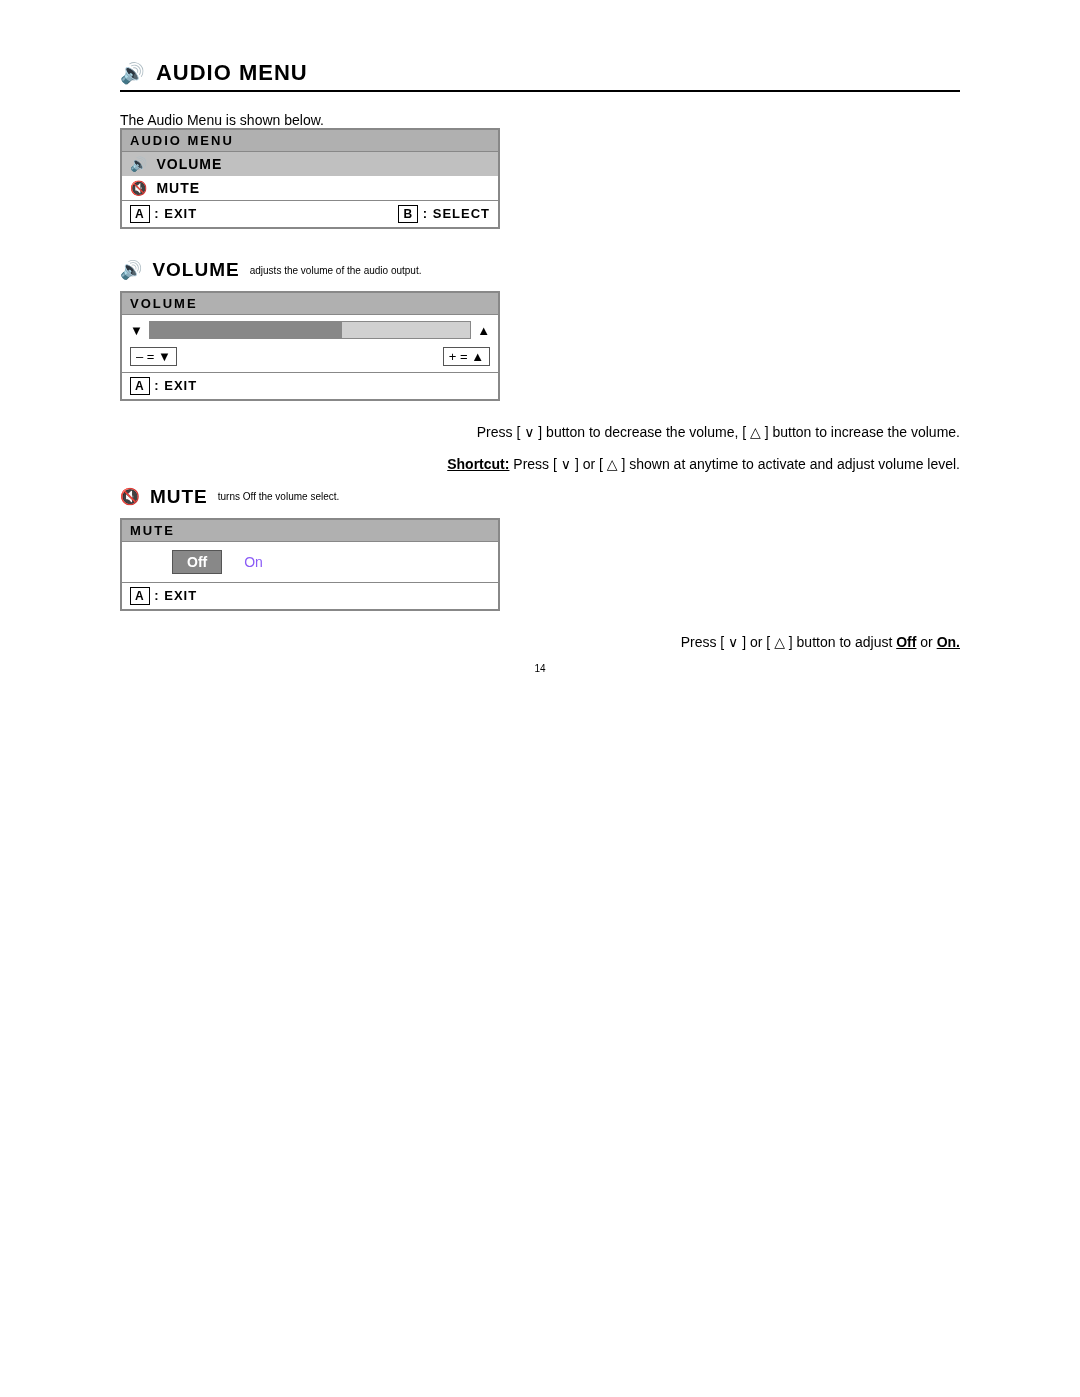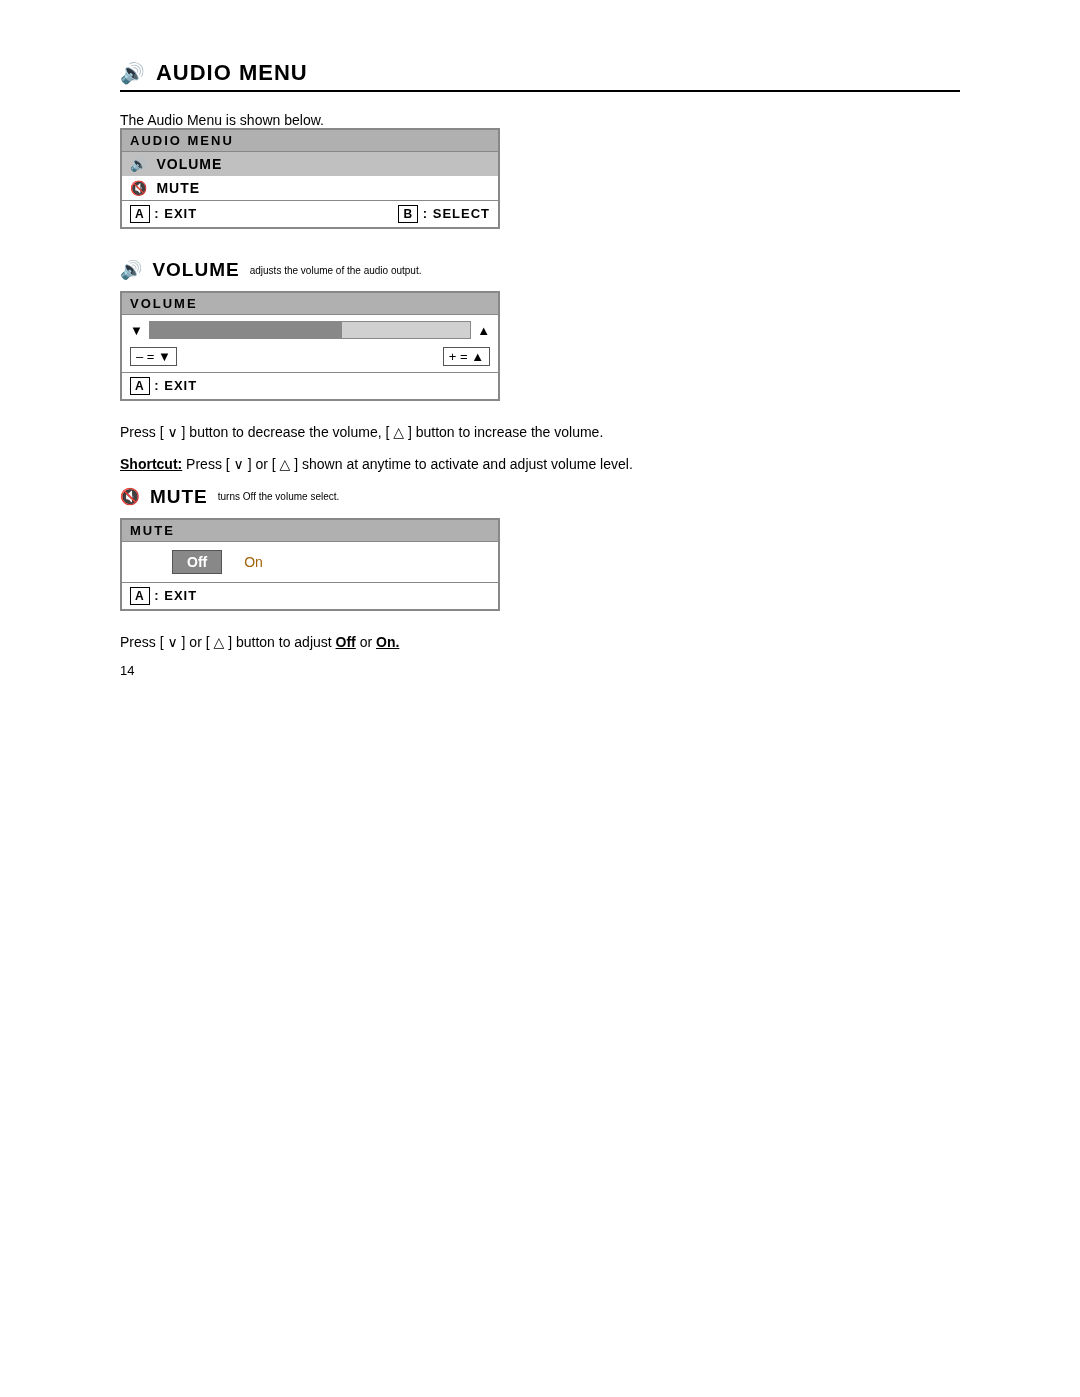"Press [ ∨ ] button" .info-para { text-align: none -> right }
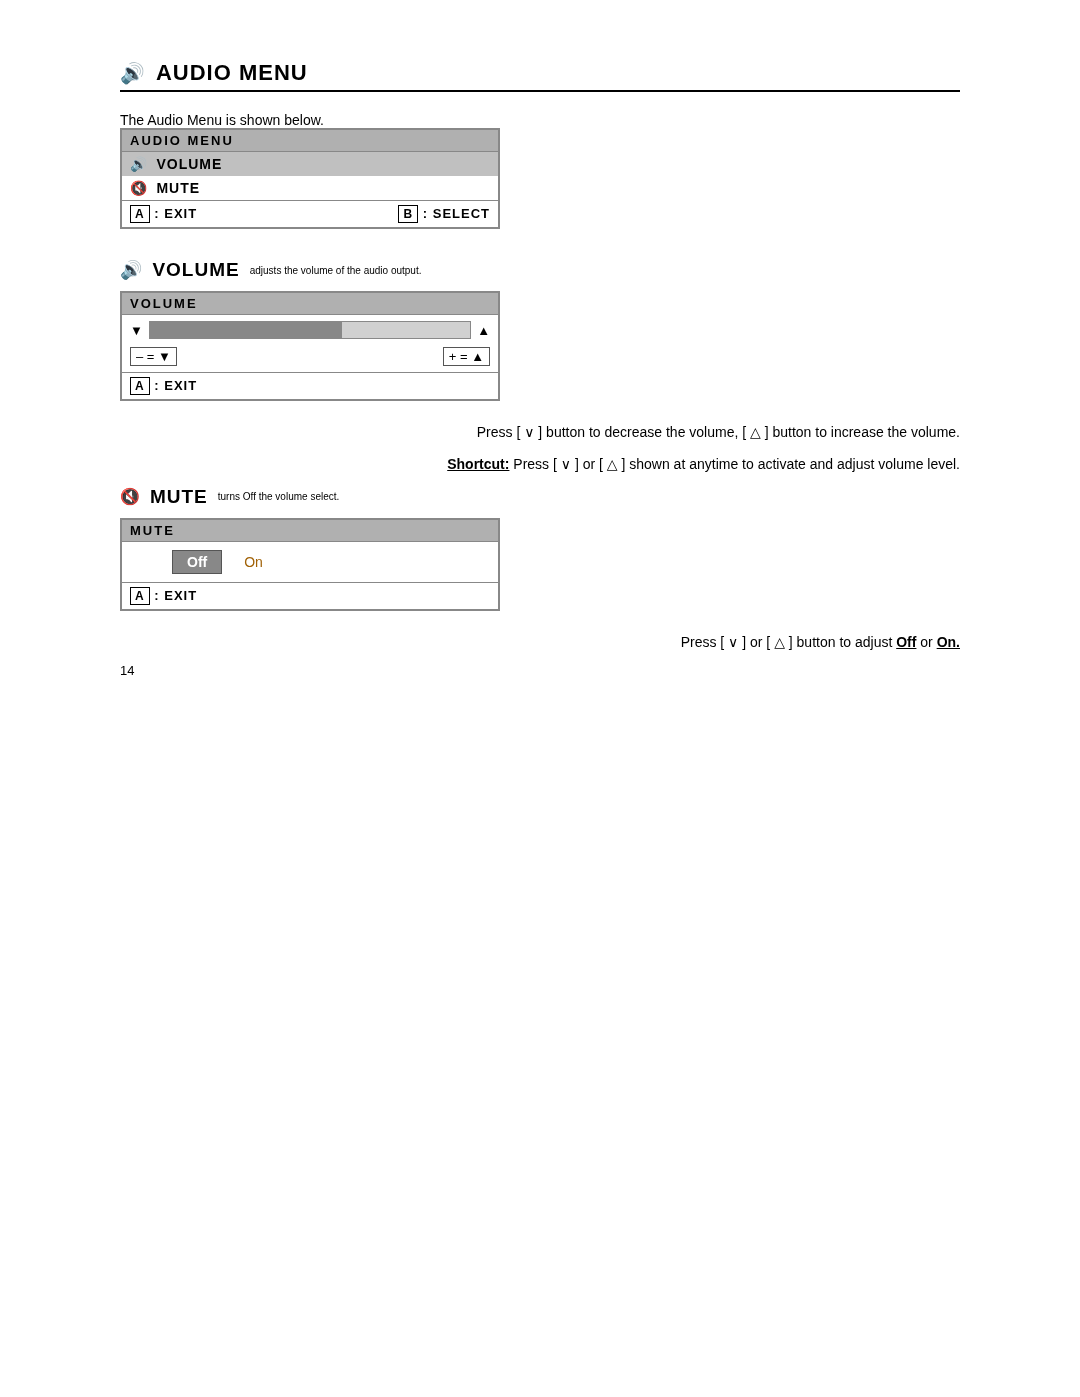"On" .mute-option-on { color: #a16207 -> #8b5cf6 }
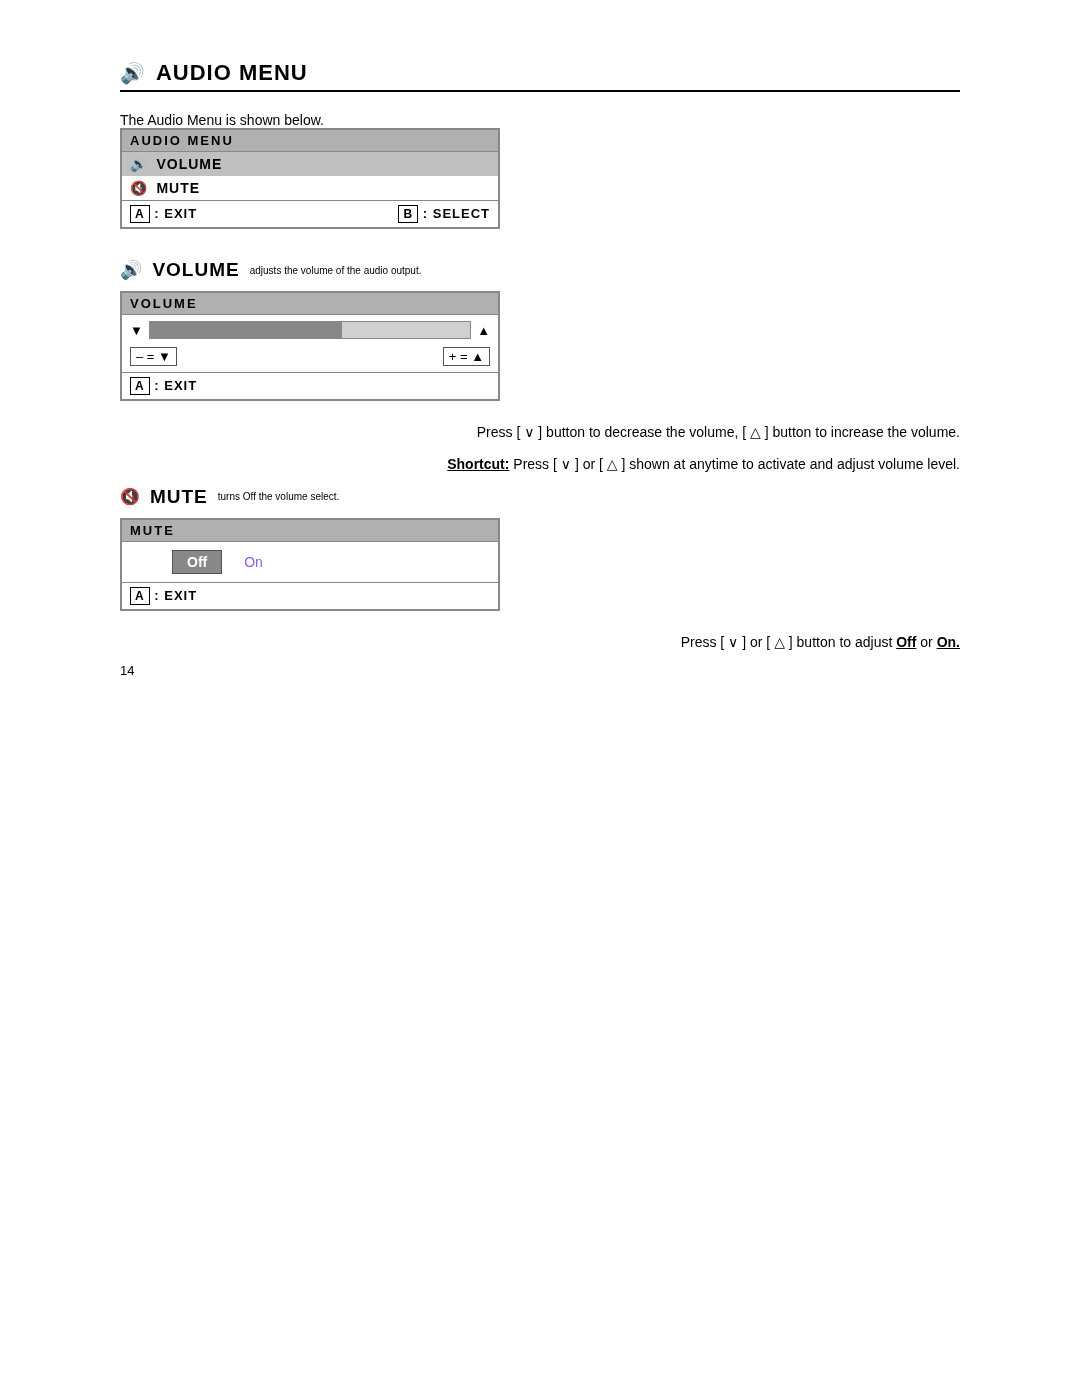"14" .page-number { font-size: 13px -> 10px; text-align: none -> center }
